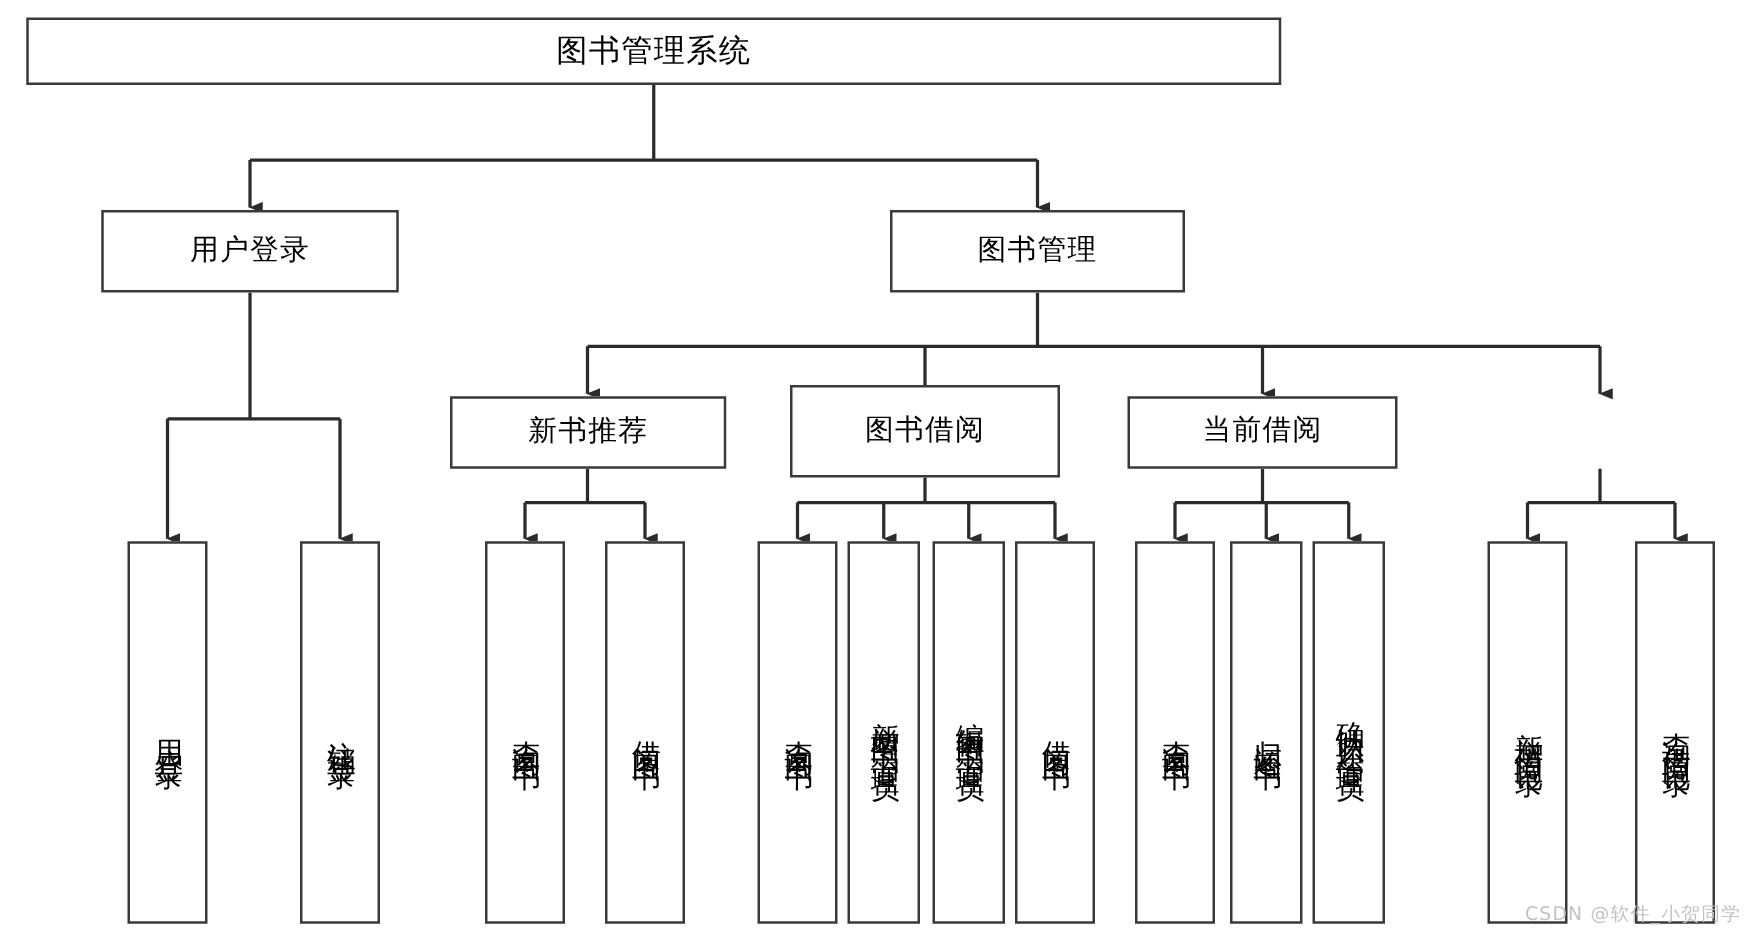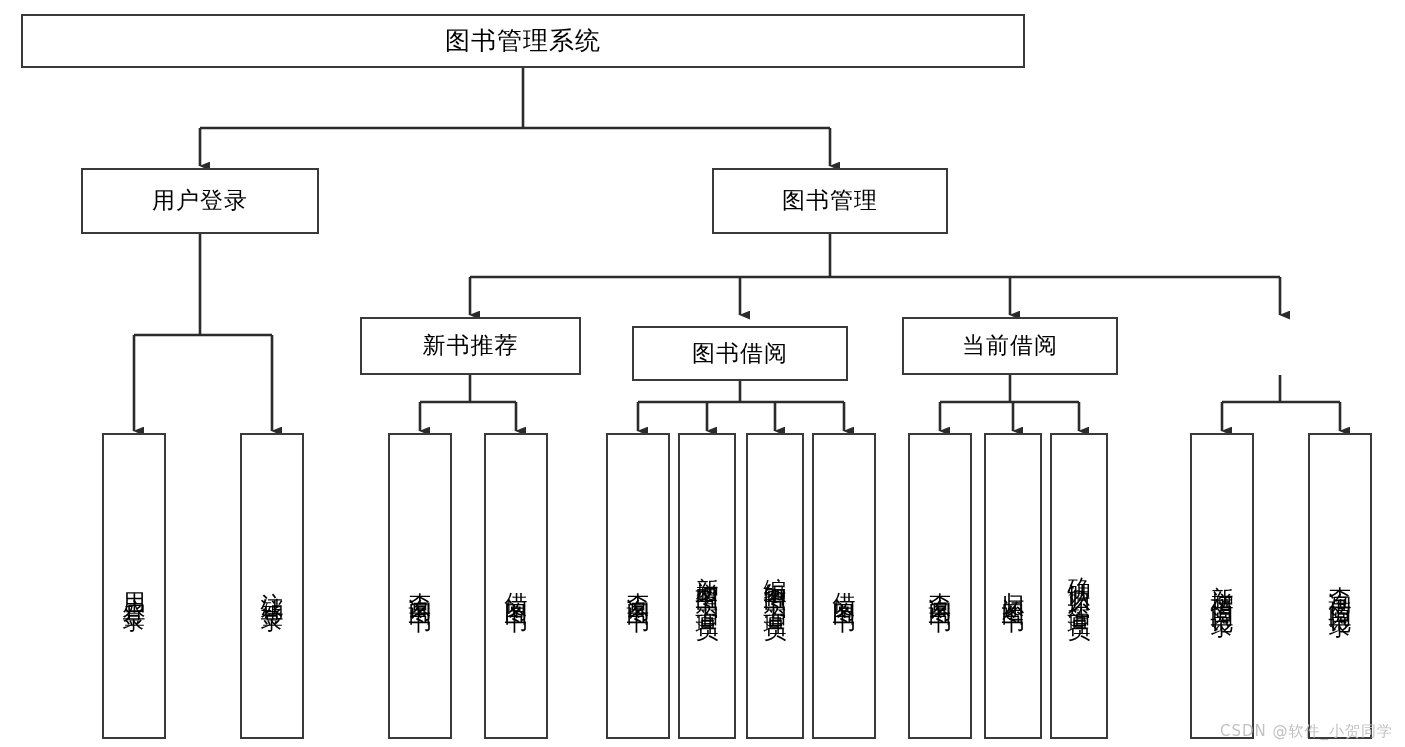"图书借阅" div.node { height: 55px -> 74px; top: 326px -> 308px }
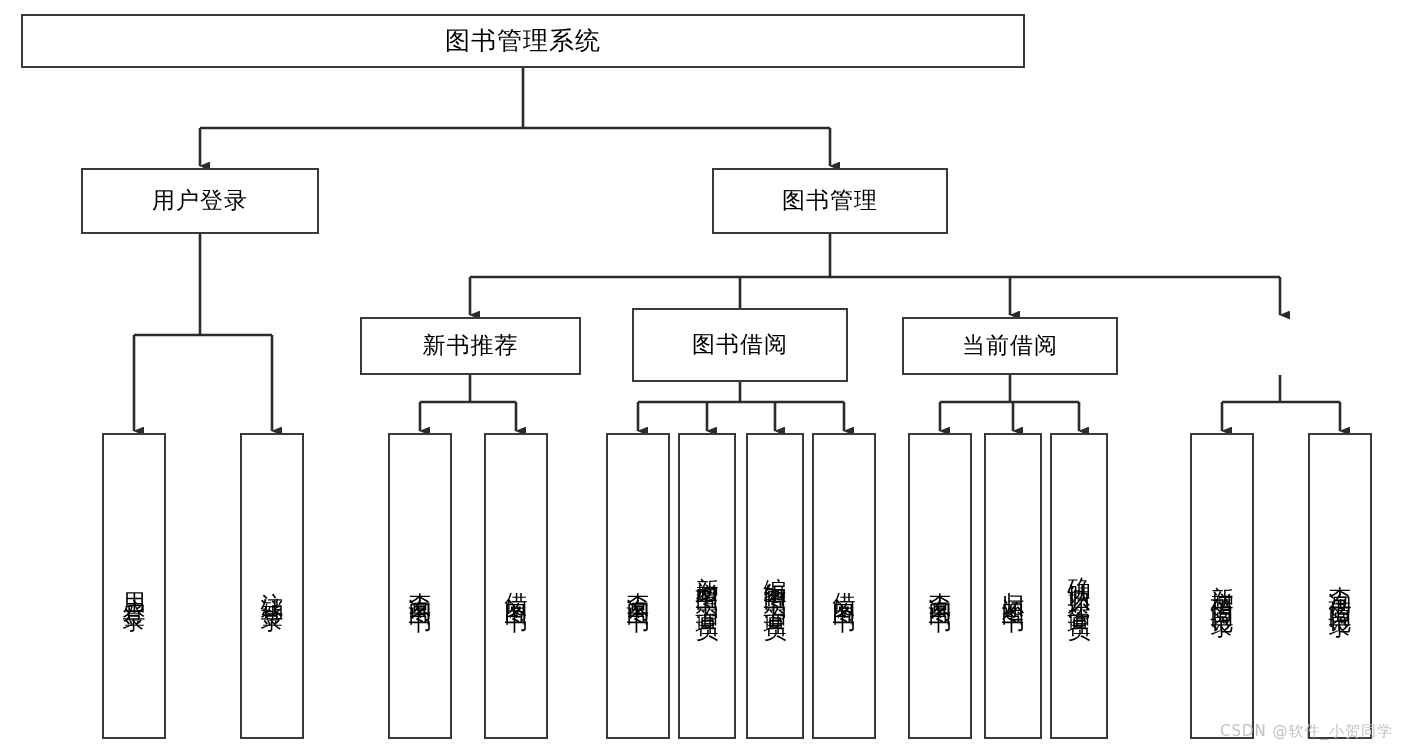"当前借阅" div.node { font-family: none -> Liberation Mono, monospace }
